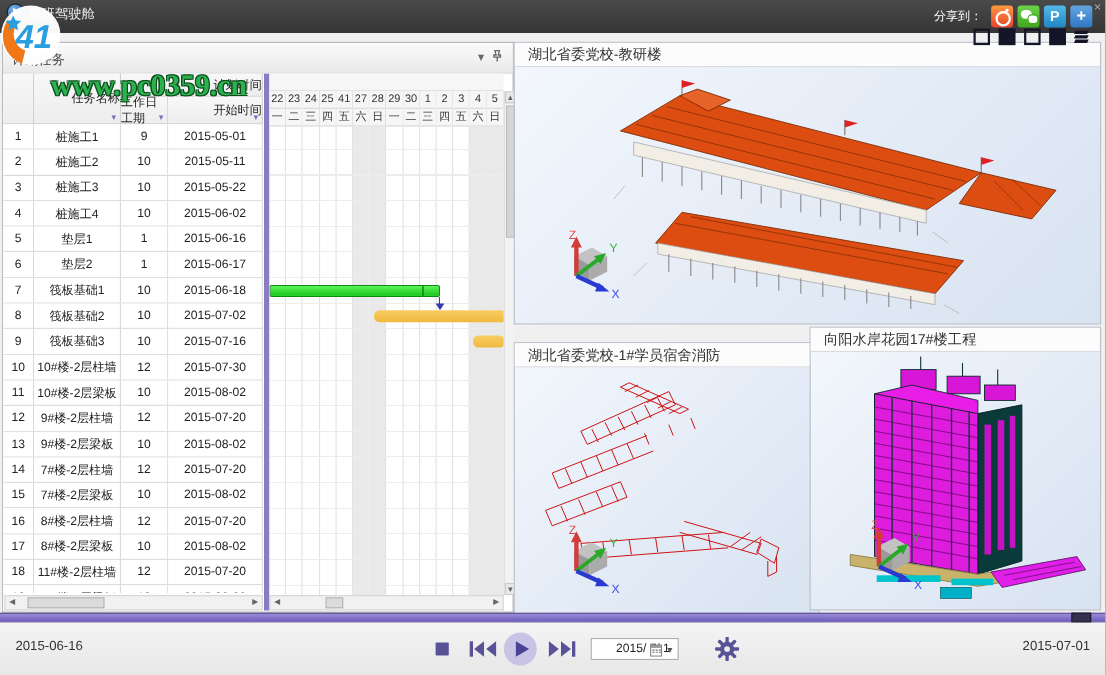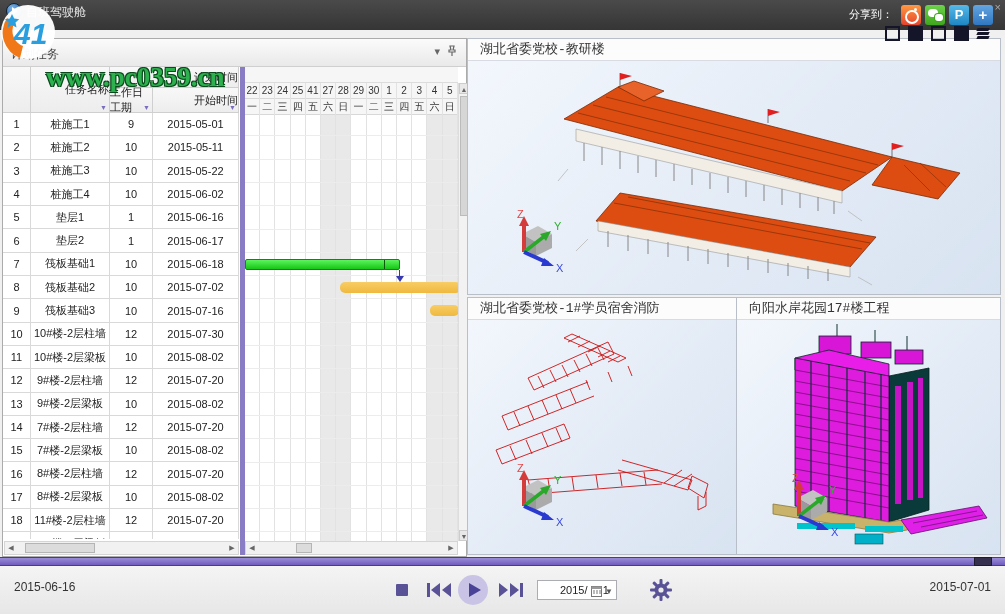"湖北省委党校-教研楼" .vp-title { font-family: Liberation Mono, monospace -> none }
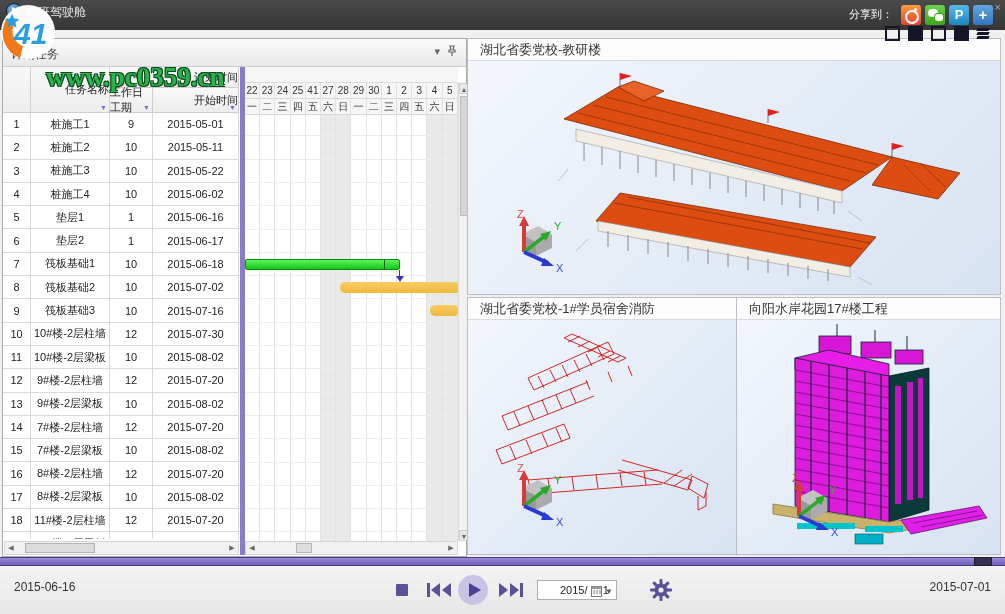"湖北省委党校-1#学员宿舍消防" div.vp { top: 297px -> 311px }
